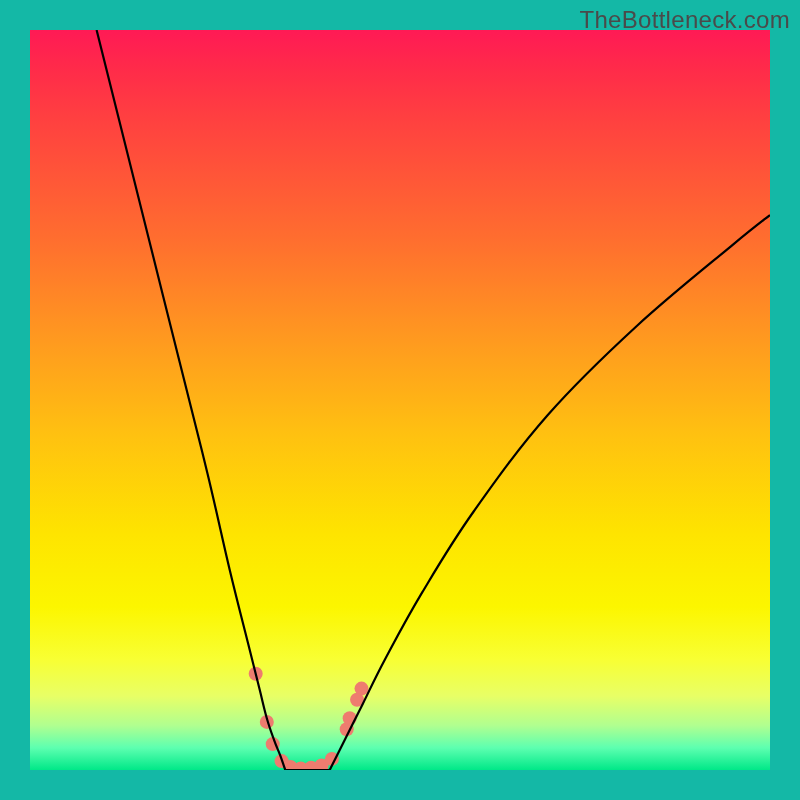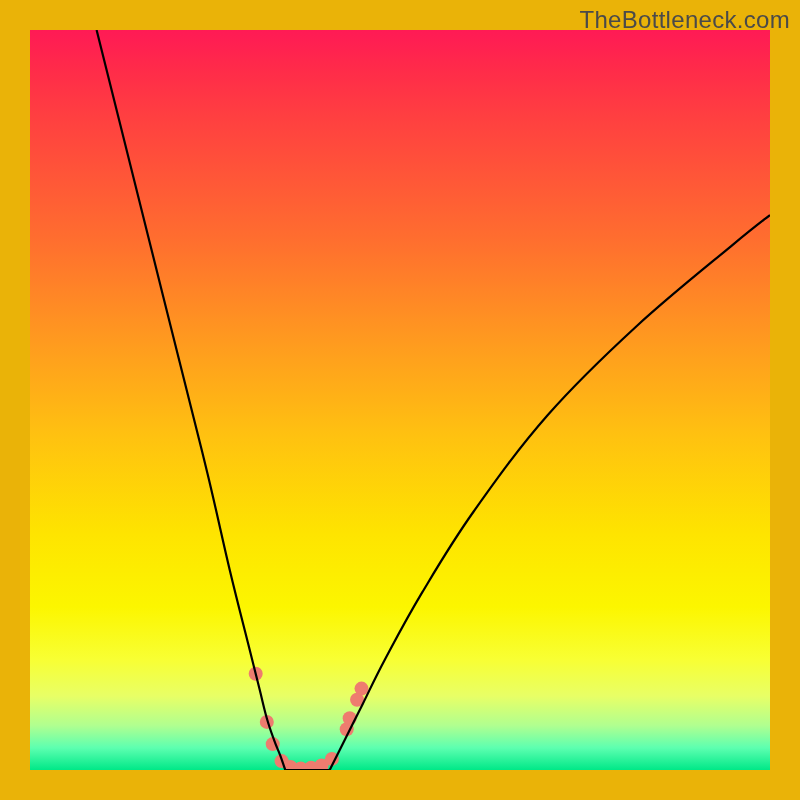"TheBottleneck.com" .frame { background: #eab308 -> #14b8a6 }
